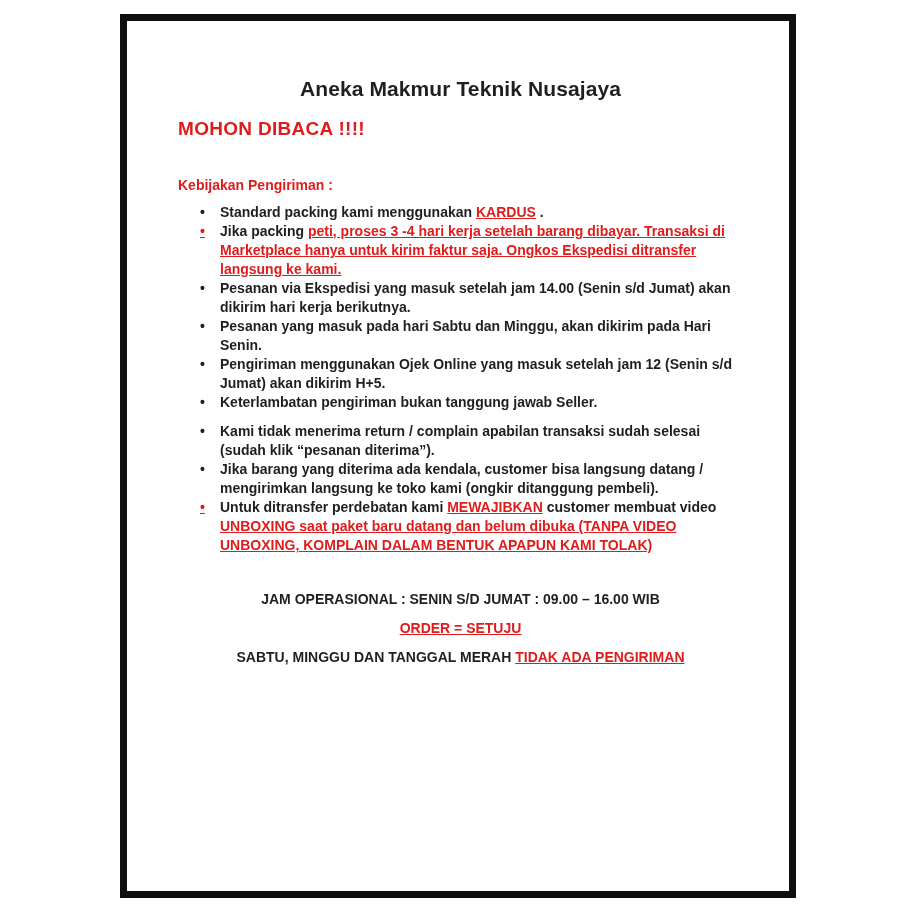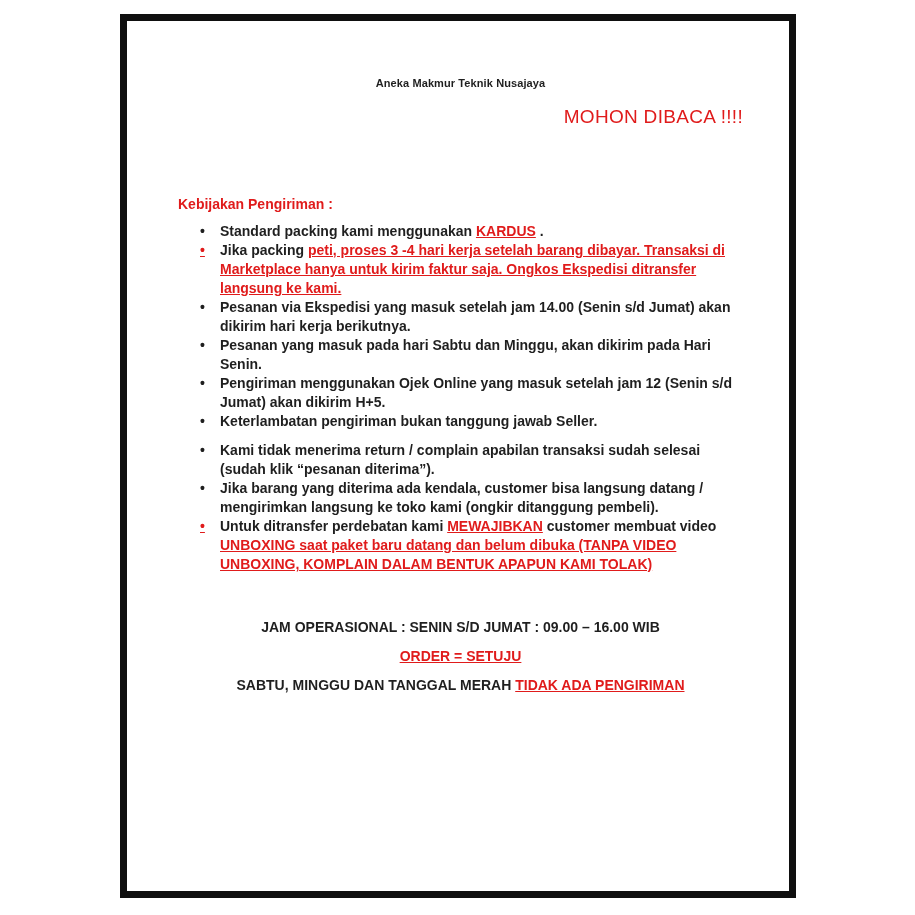"Aneka Makmur Teknik Nusajaya" .title { font-size: 11px -> 21px }
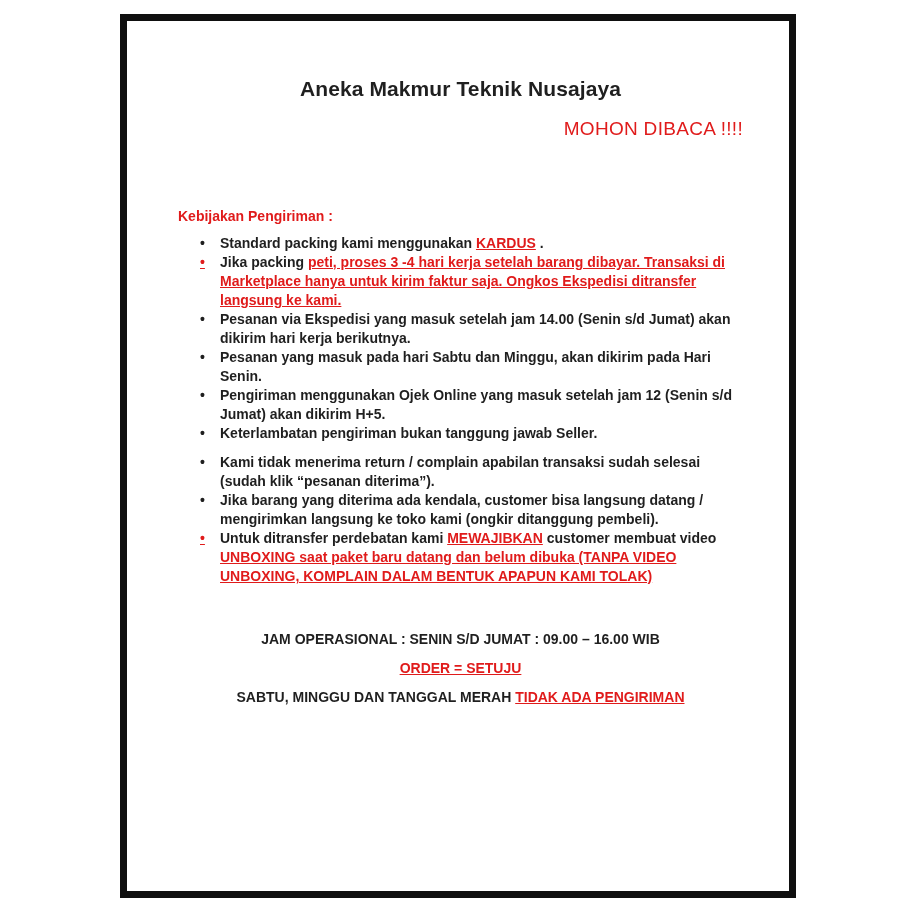"MOHON DIBACA !!!!" .subtitle { font-weight: normal -> bold; margin-bottom: 41px -> 31px; text-align: right -> left }
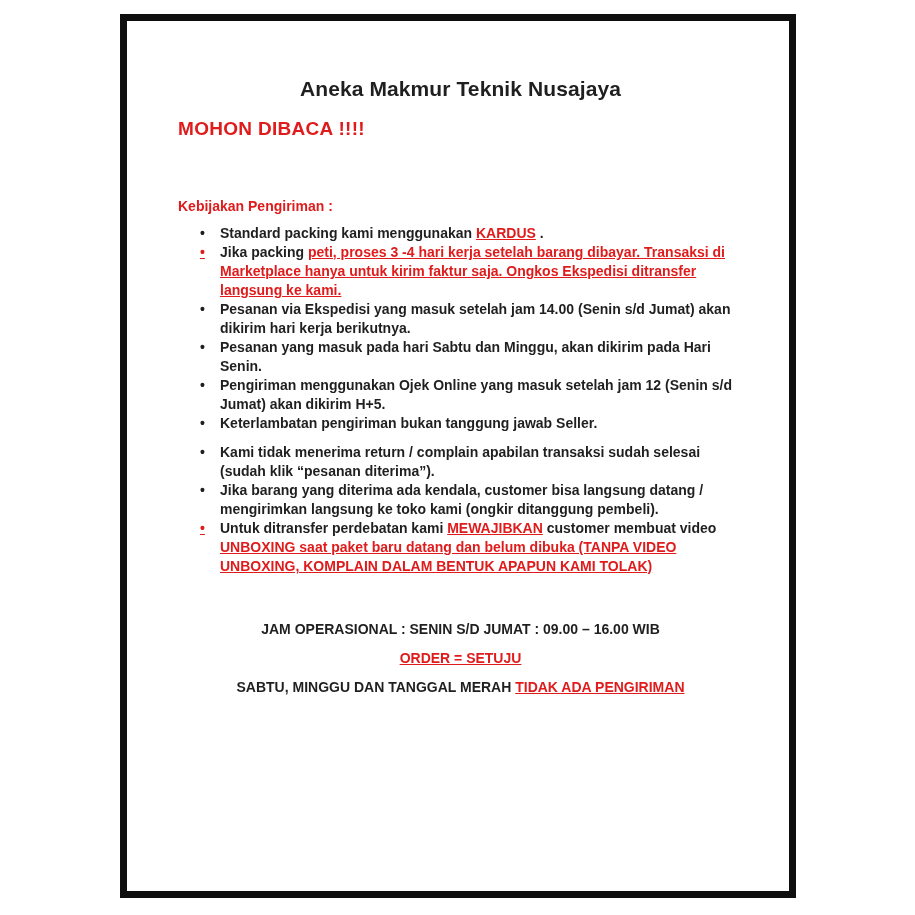"Kebijakan Pengiriman :" .section-heading { margin-top: 27px -> 6px }
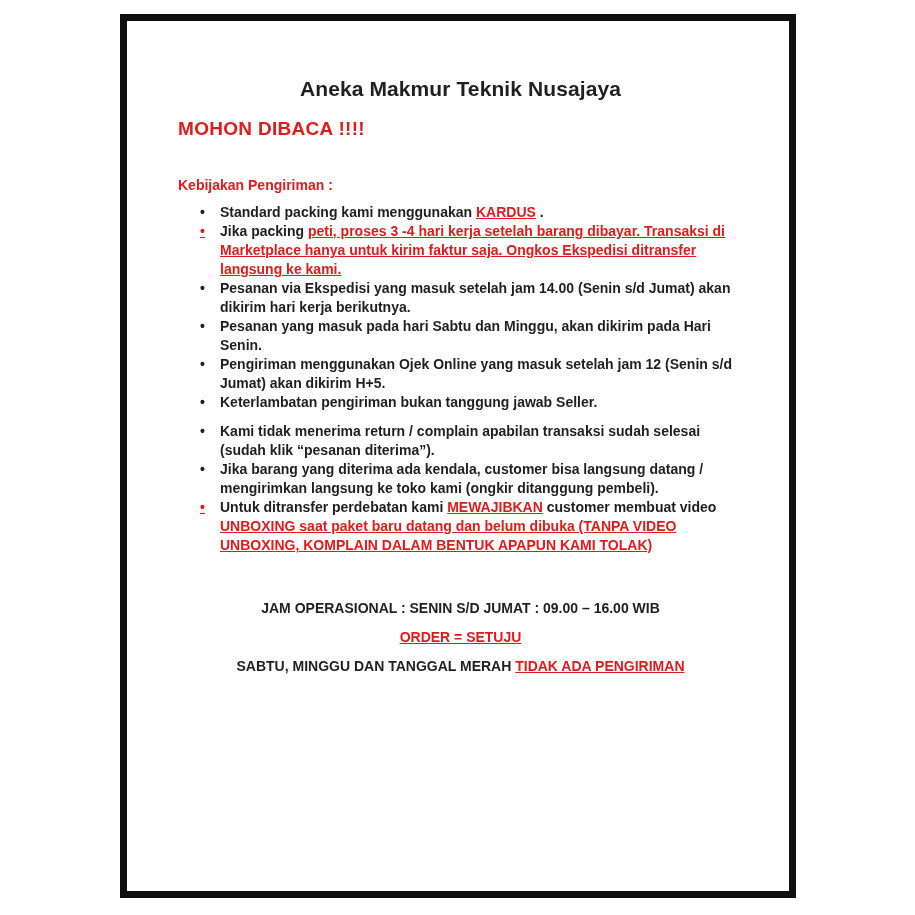"JAM OPERASIONAL : SENIN S/D" .footer { margin-top: 44px -> 35px }
